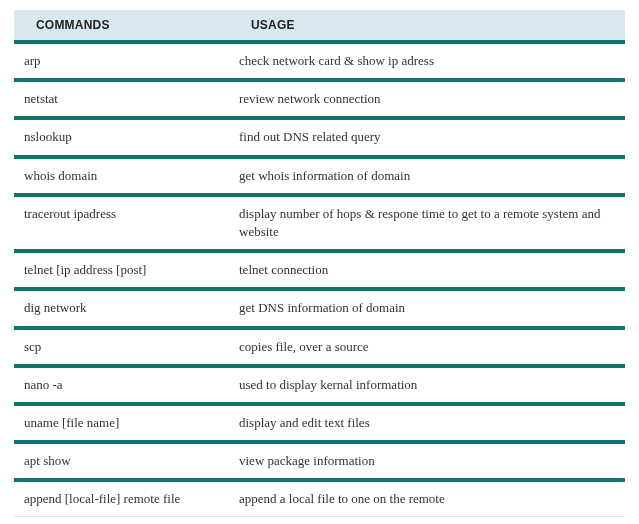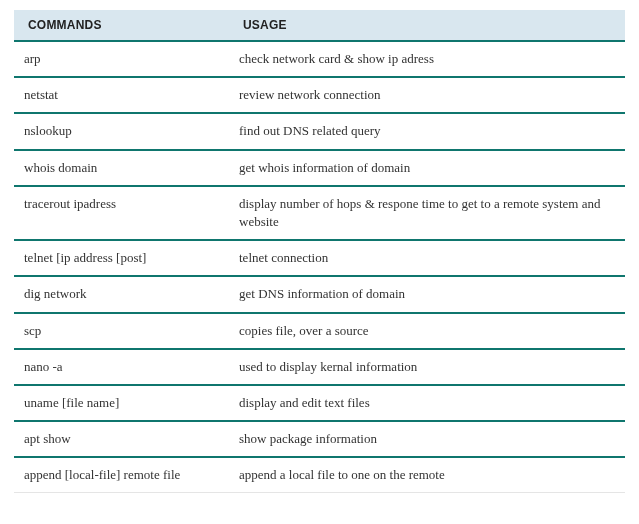"COMMANDS" th { padding: 8px 14px -> 8px 22px }
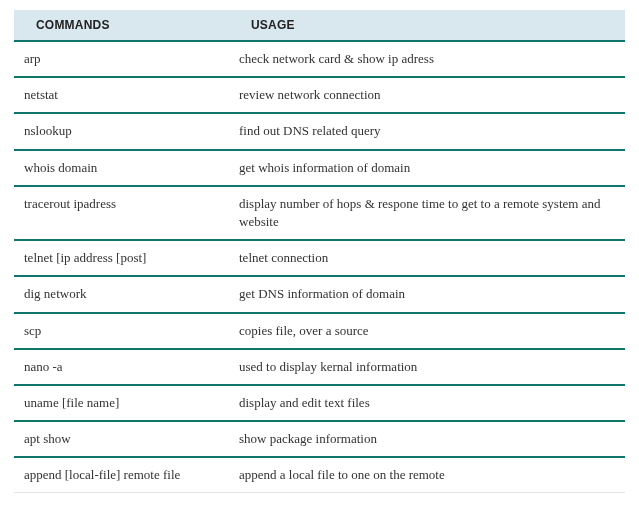"arp" td { border-top: 2px solid #0f766e -> 4px solid #0f766e }
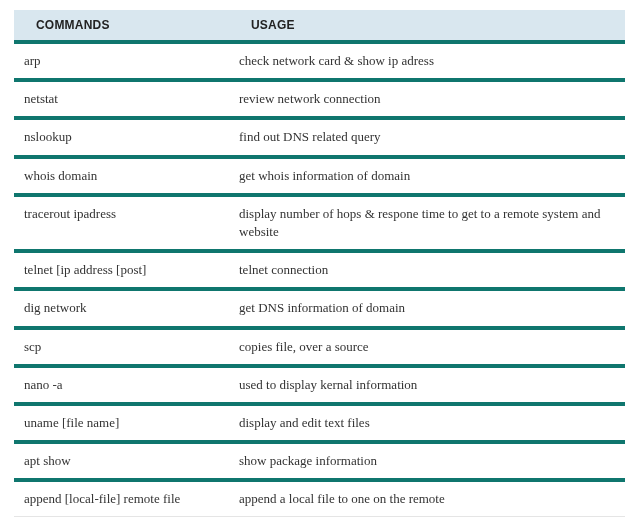"show package information" td { text: show -> view }
